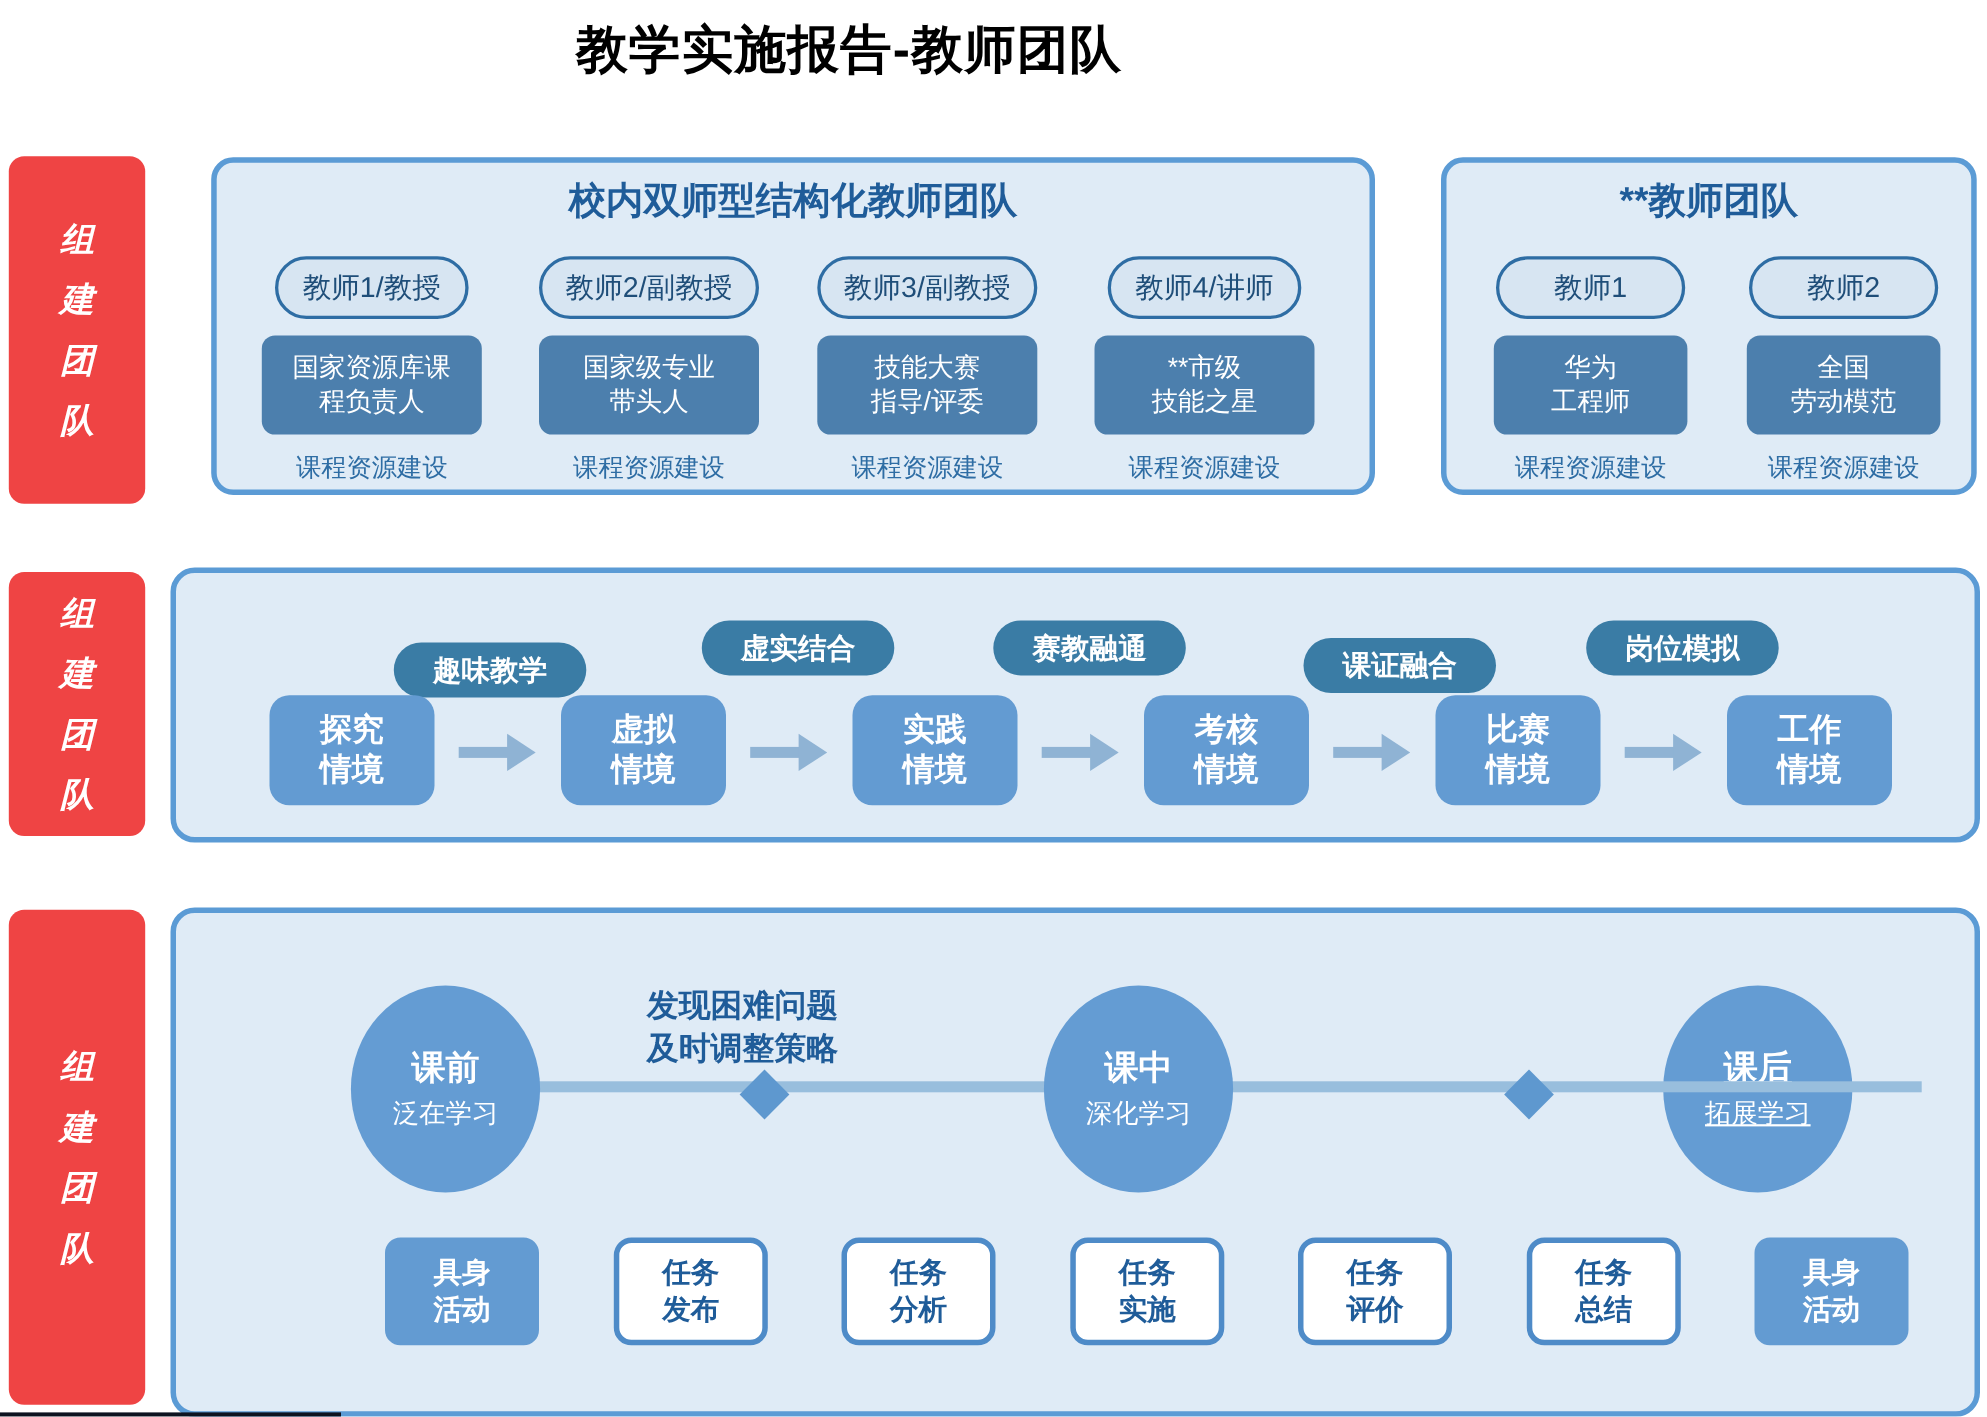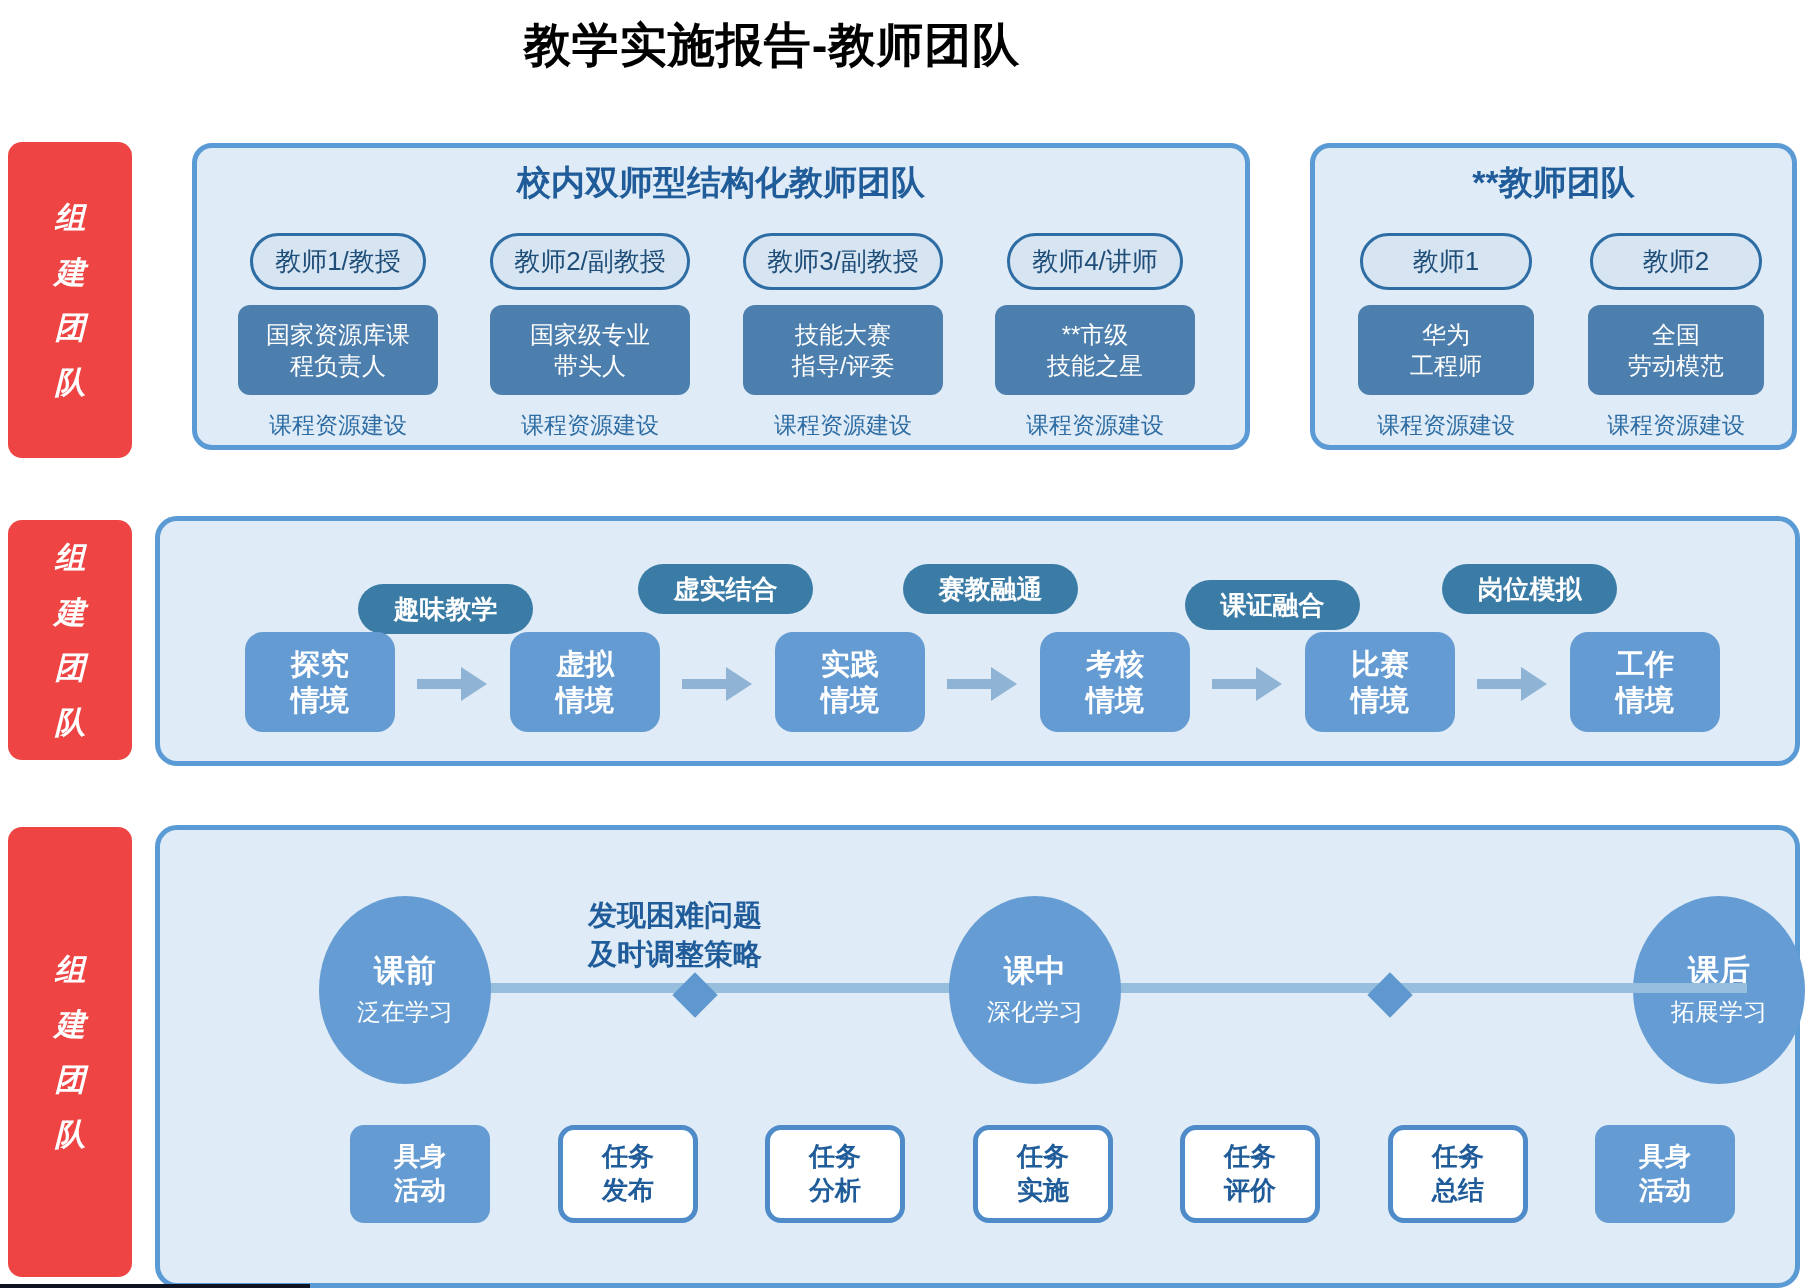"课后" div.circle { left: 1473px -> 1352px; text-decoration: none -> underline }
